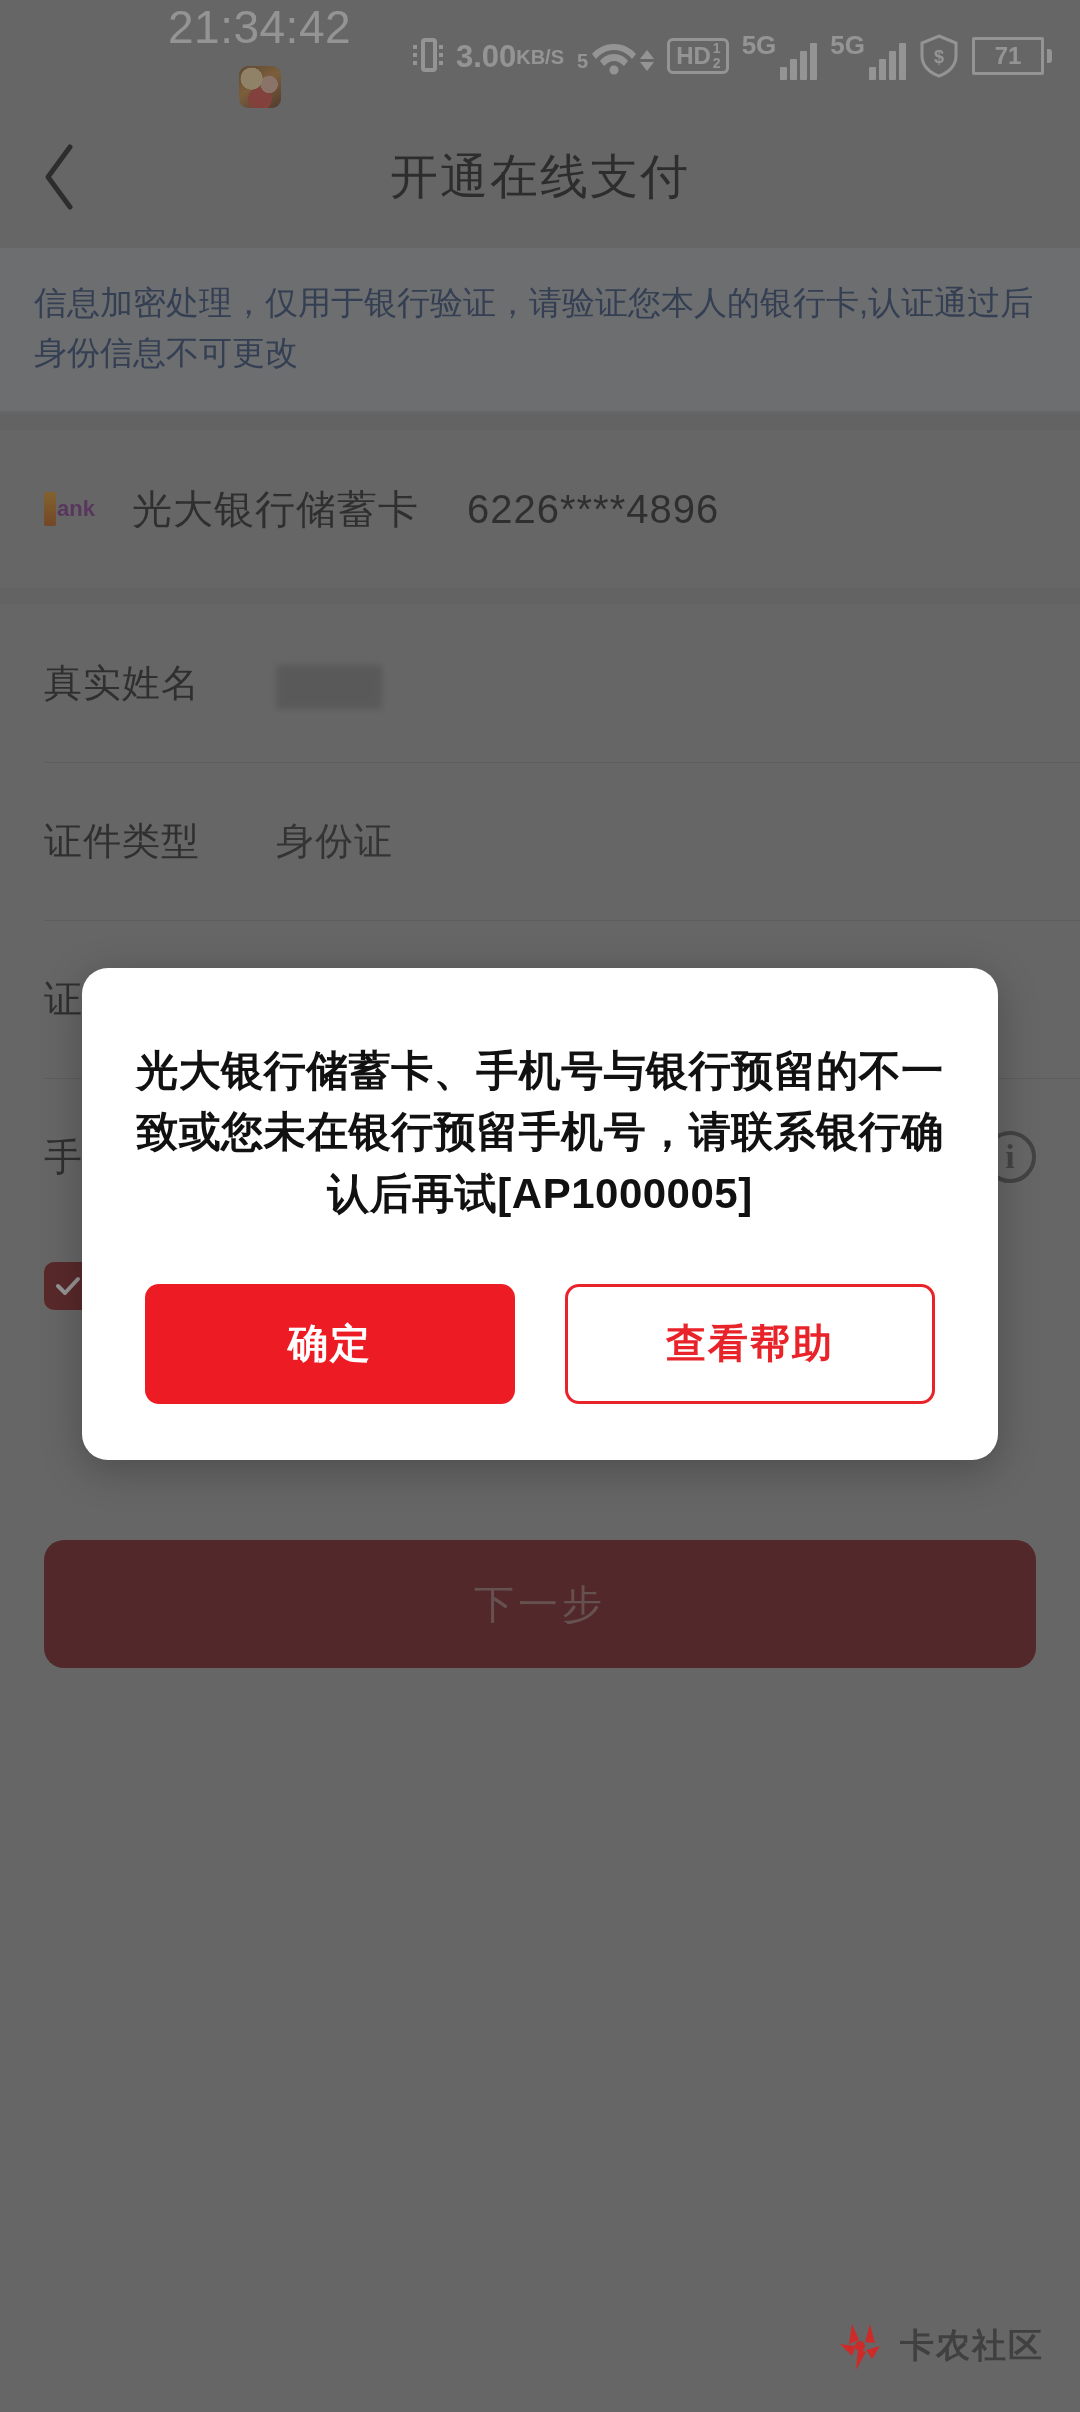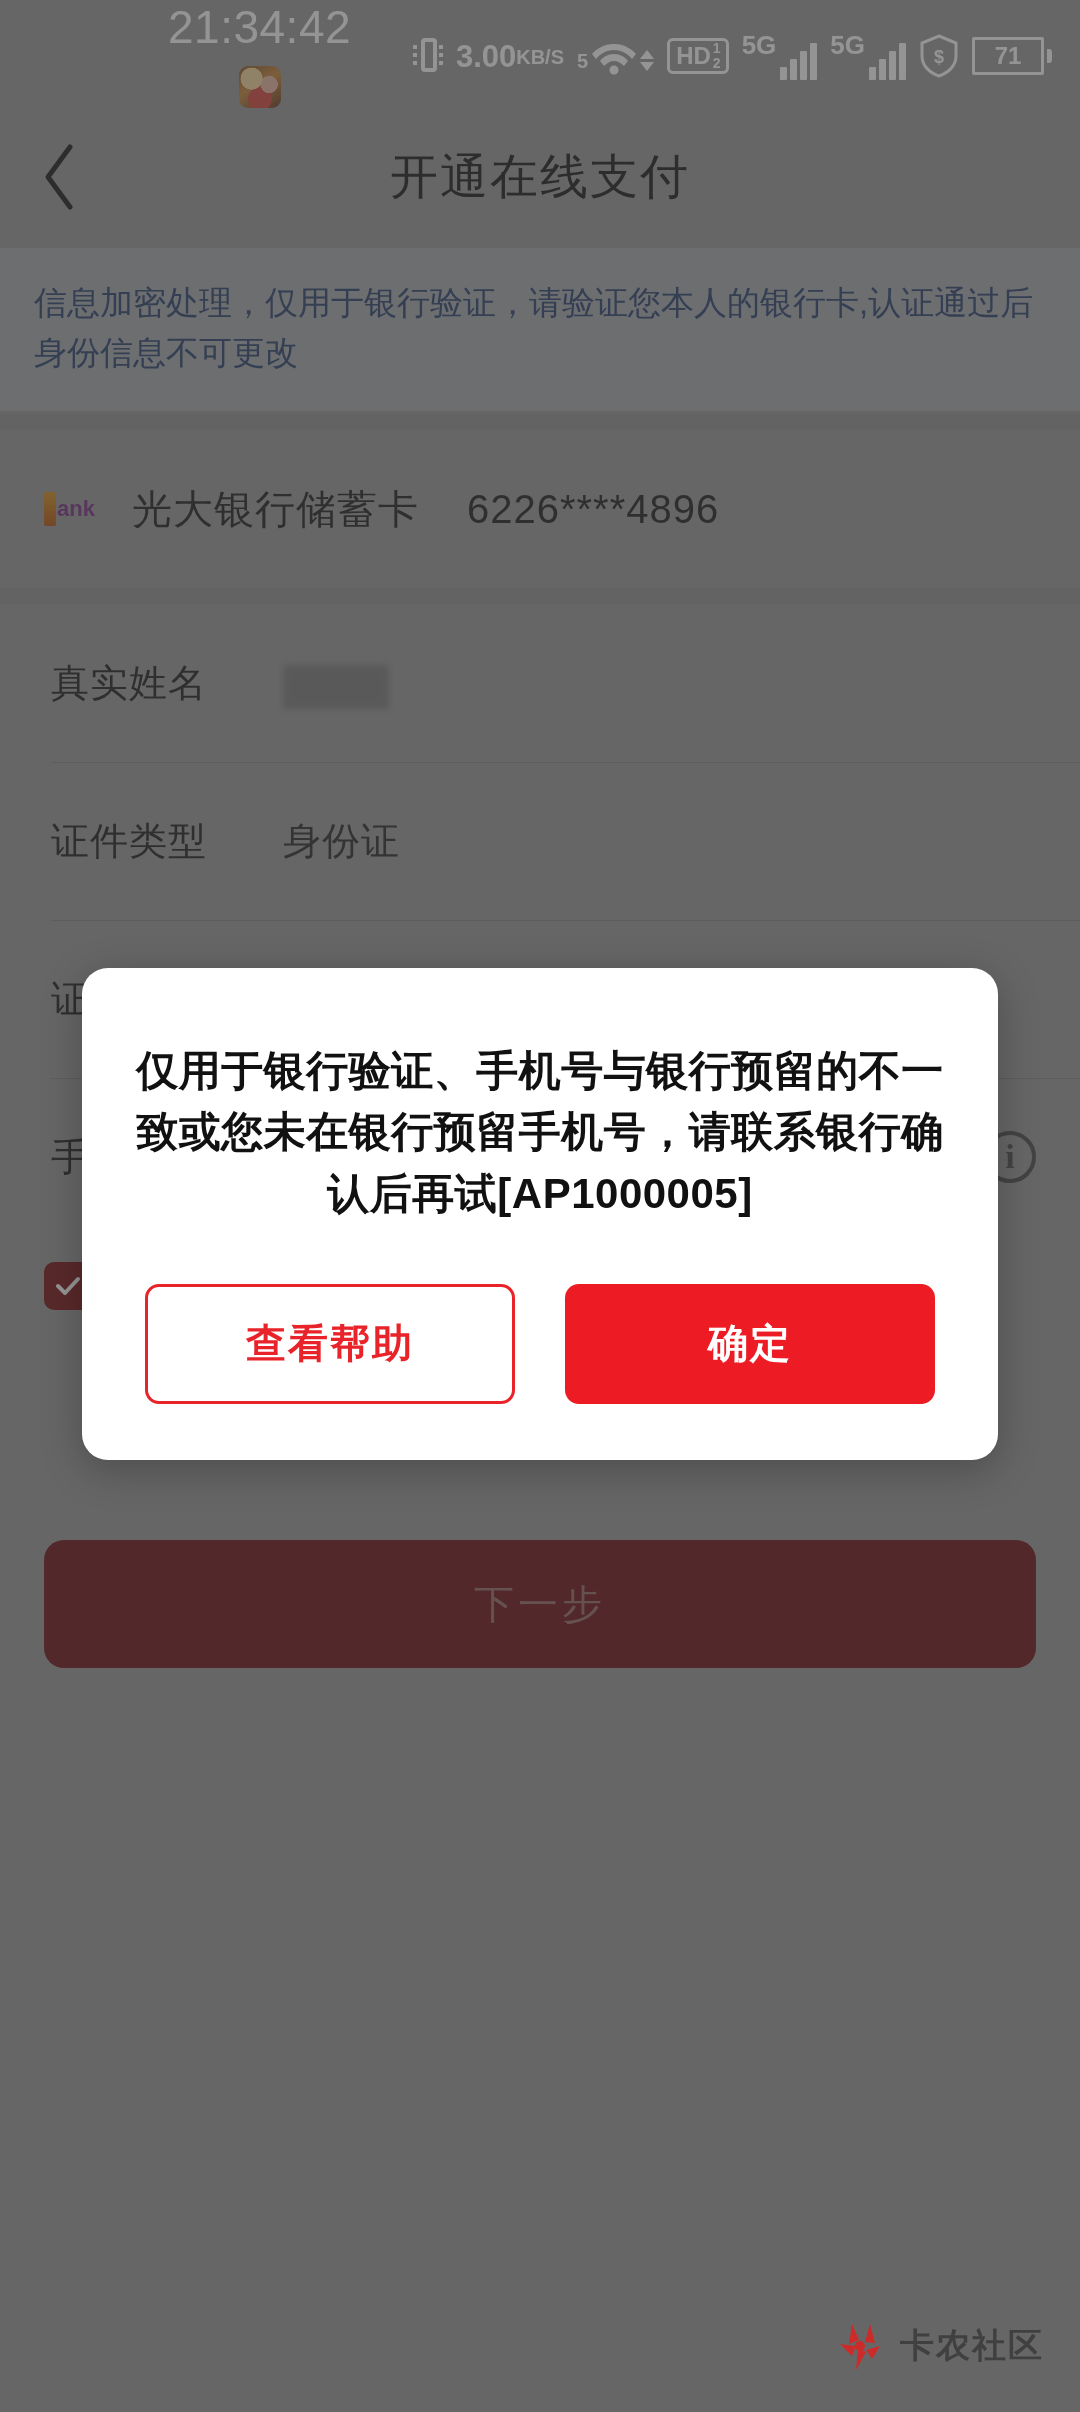"真实姓名" .frow { margin-left: 7px -> none }
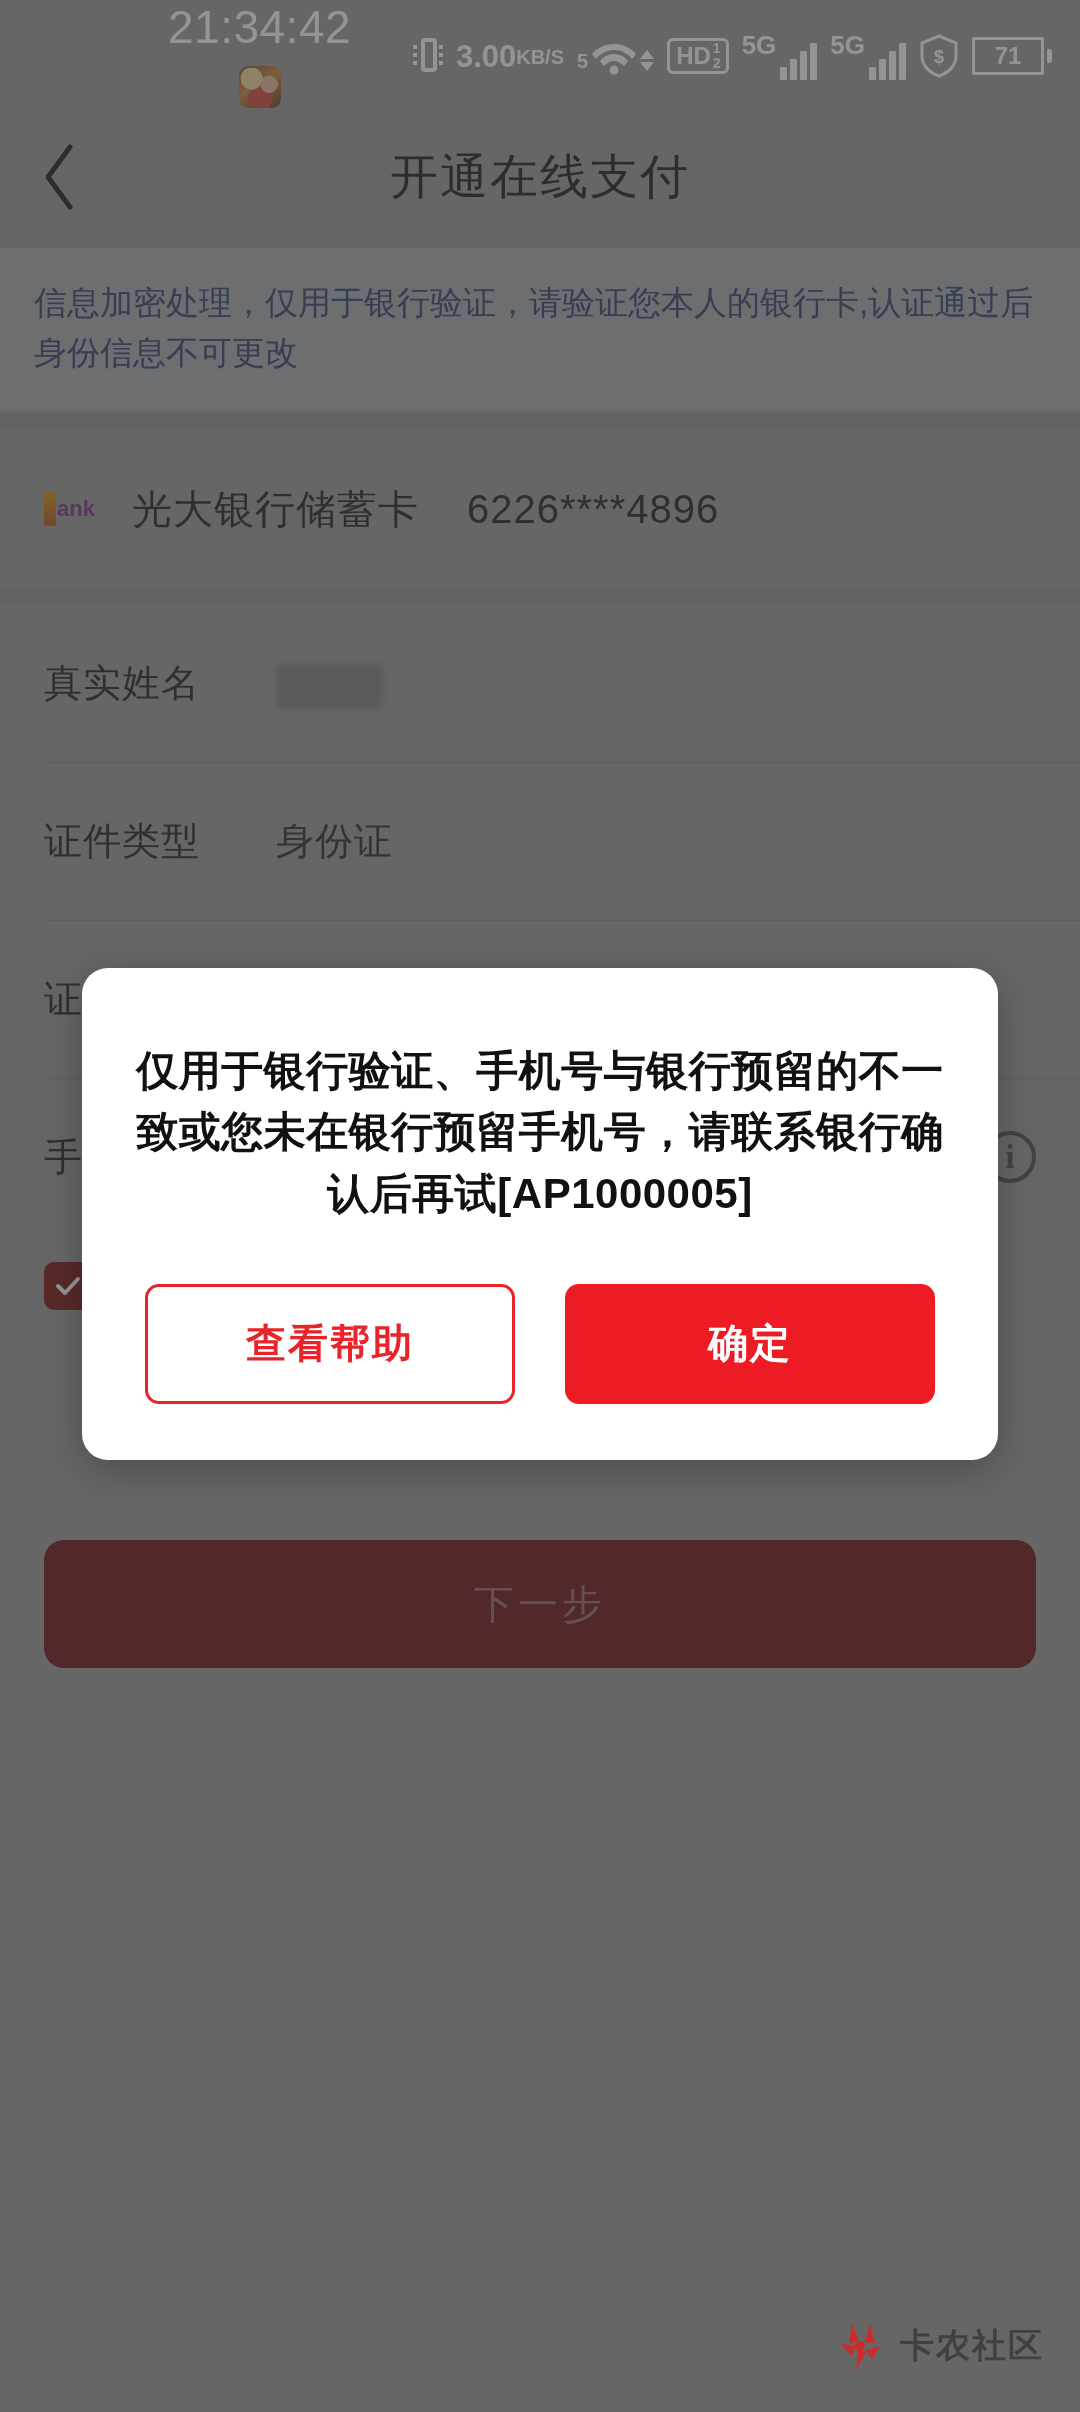"仅用于银行验证、手机号与银行预留的不一致或您未在银行预留手机号，请联系银行确认后" div.dialog-msg { text: 仅用于银行验证 -> 光大银行储蓄卡 }
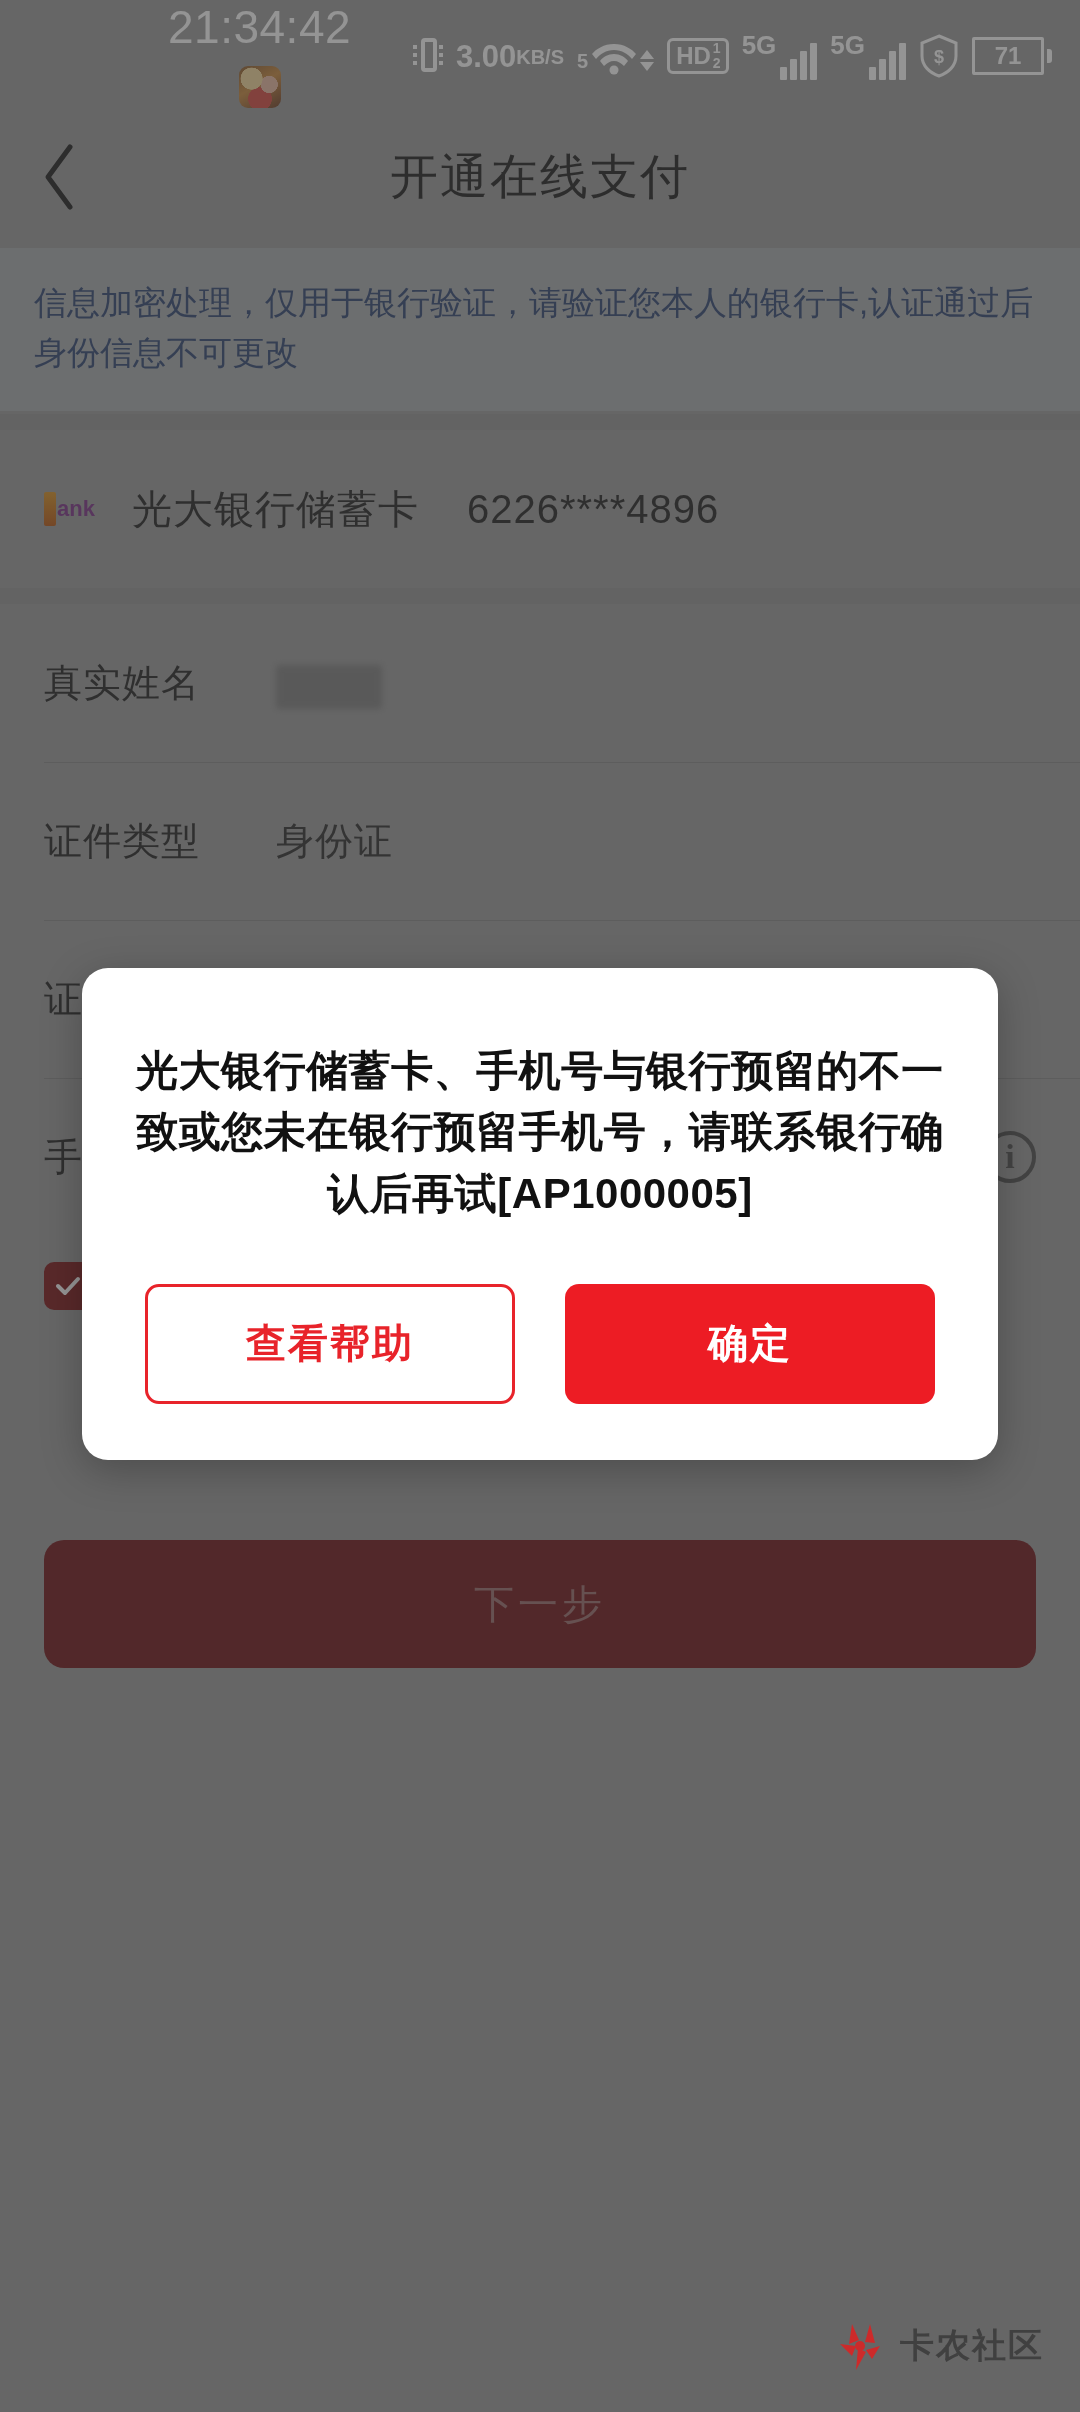"查看帮助" button.dlg-btn { order: before "确定" -> after "确定" }
